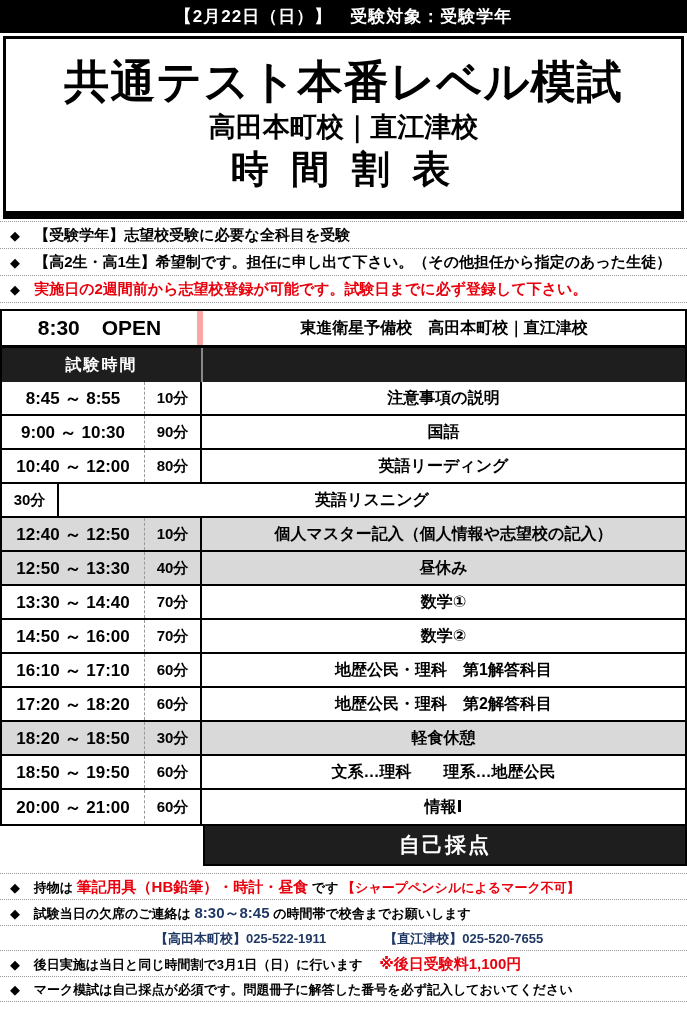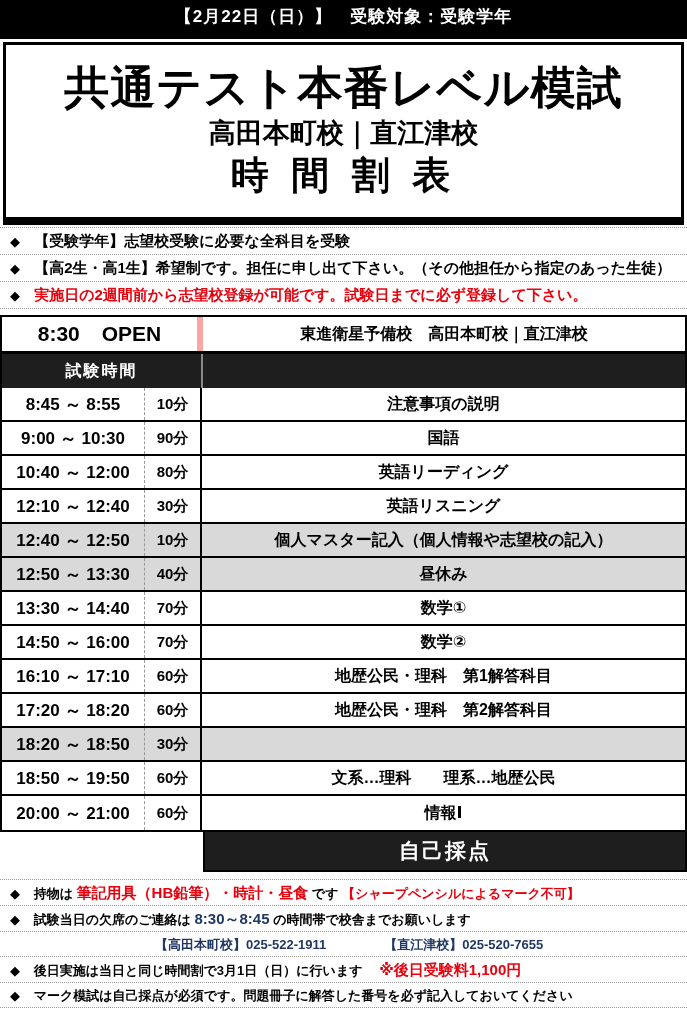"【2月22日（日）】 受験対象：受験学年" .top-bar { height: 39px -> 33px }
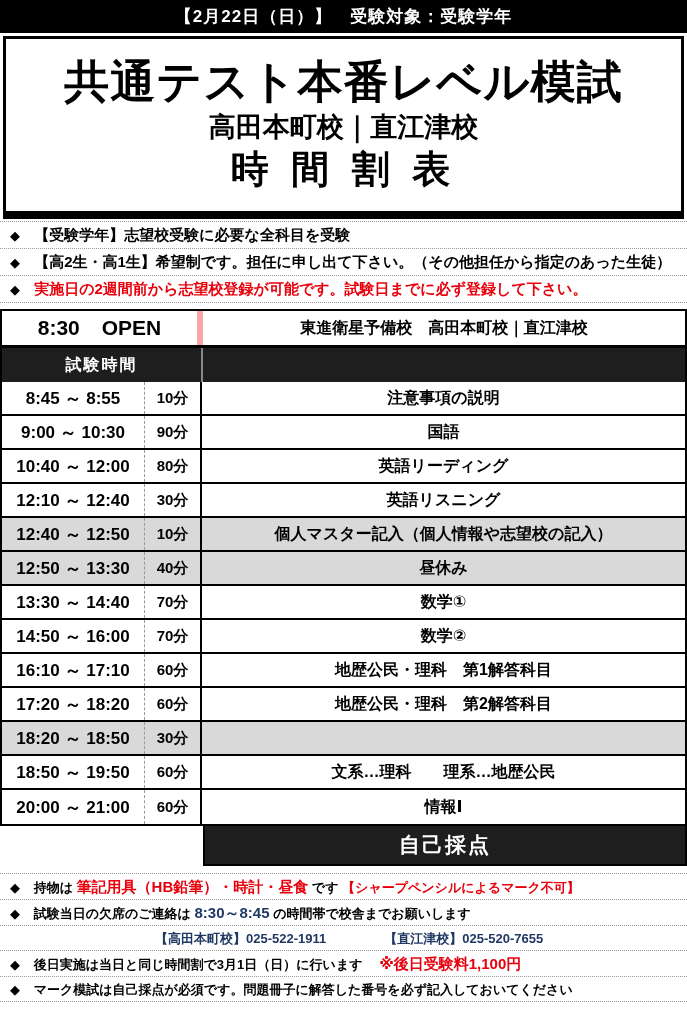"12:10 ～ 12:40" div.time-cell { html: <div>12:10 ～ 12:40</div> -> none }
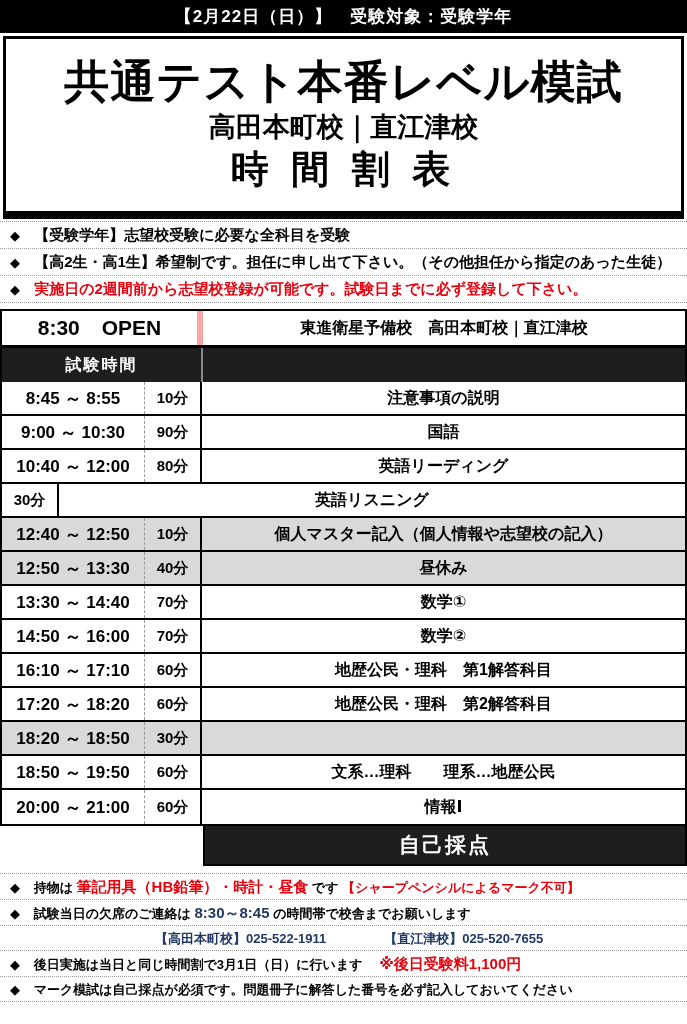"軽食休憩" div.subject-cell { html: none -> <div>軽食休憩</div> }
